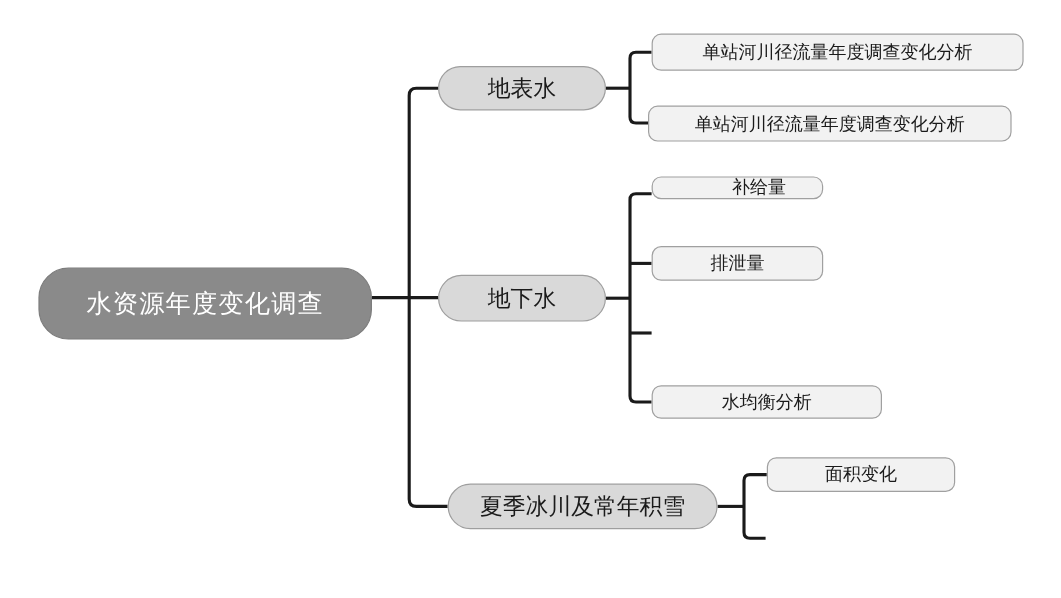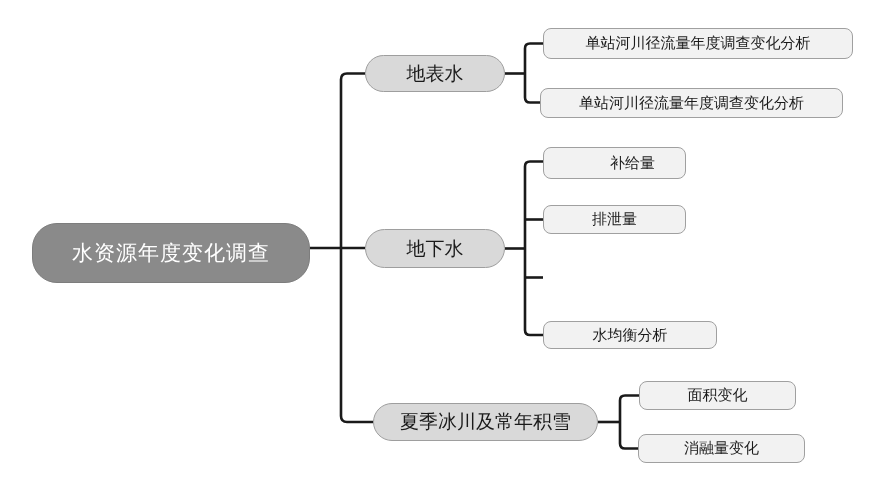"补给量" div.node { height: 32px -> 19px }
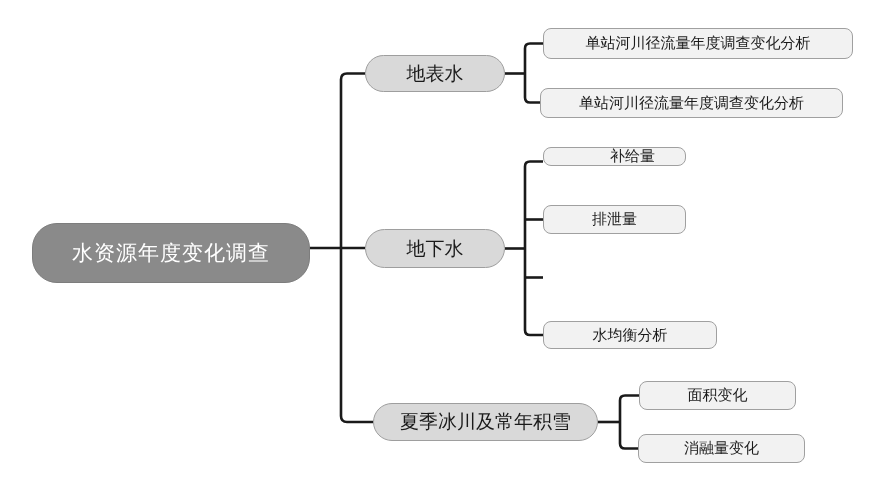"水均衡分析" div.node { width: 174px -> 192px }
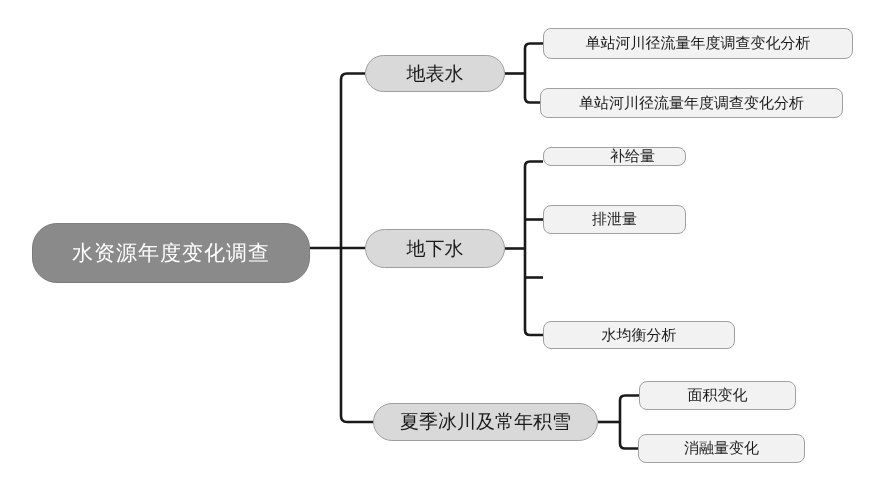"消融量变化" div.node { html: <div>消融量变化</div> -> none }
